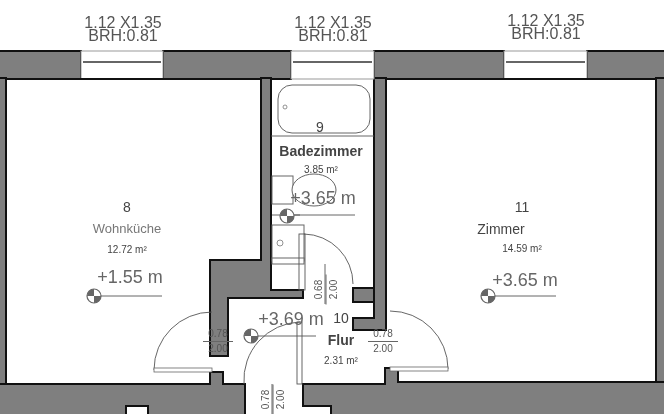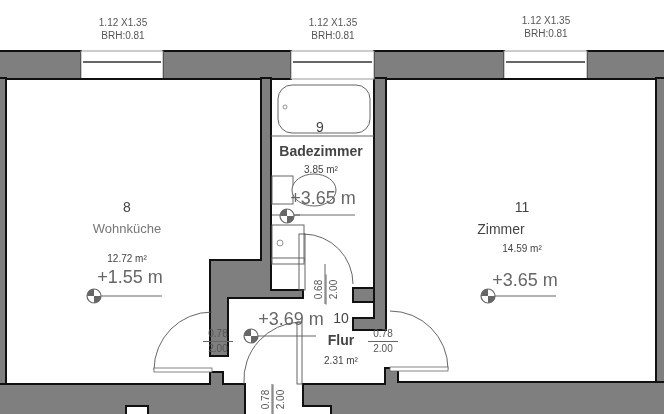"1.12 X1.35" .win { font-size: 10px -> 16px }
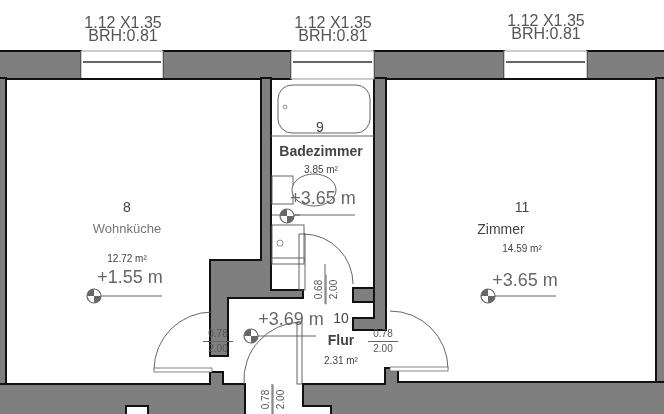"12.72 m²" div.lbl { margin-top: 9px -> none }
